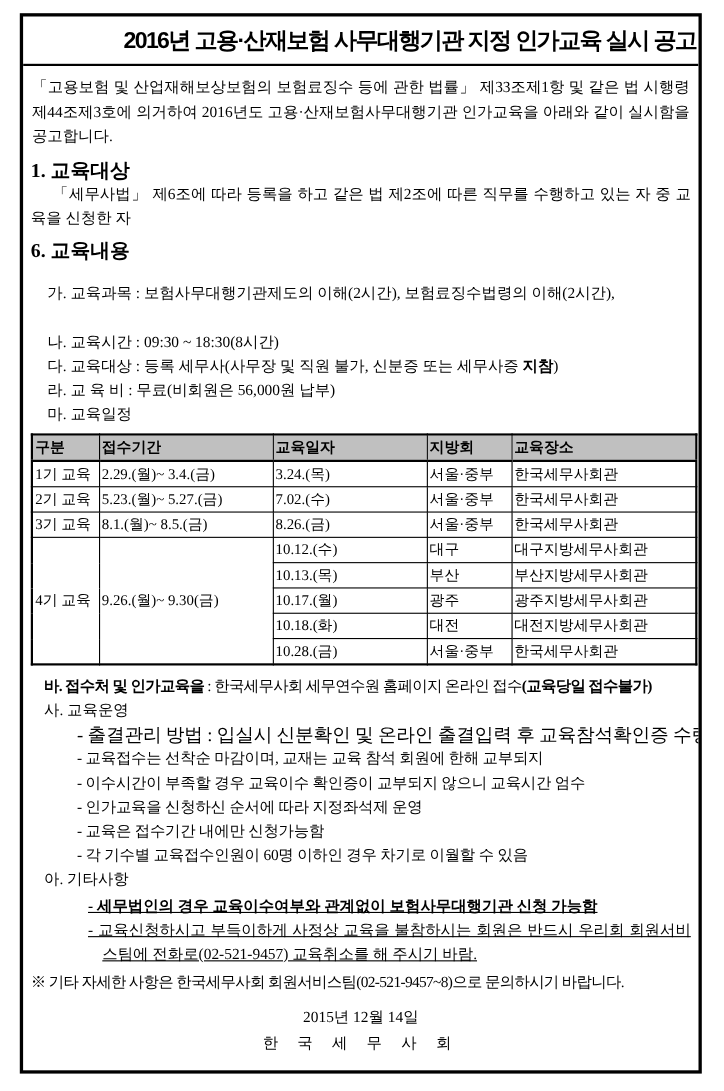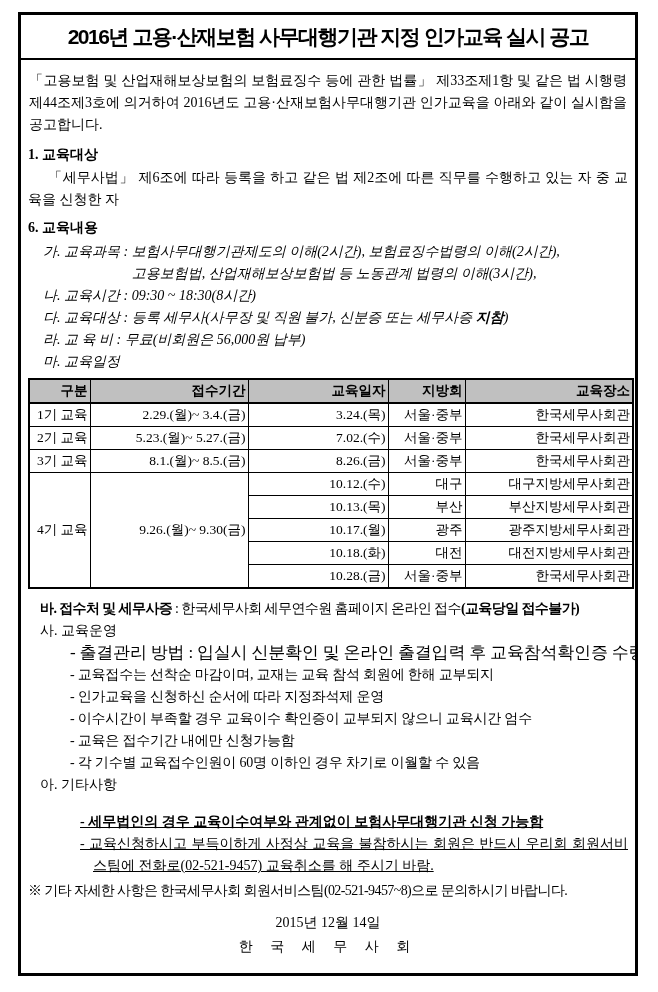"2016년 고용·산재보험 사무대행기관 지정 인가교육" .title-box { text-align: center -> right }
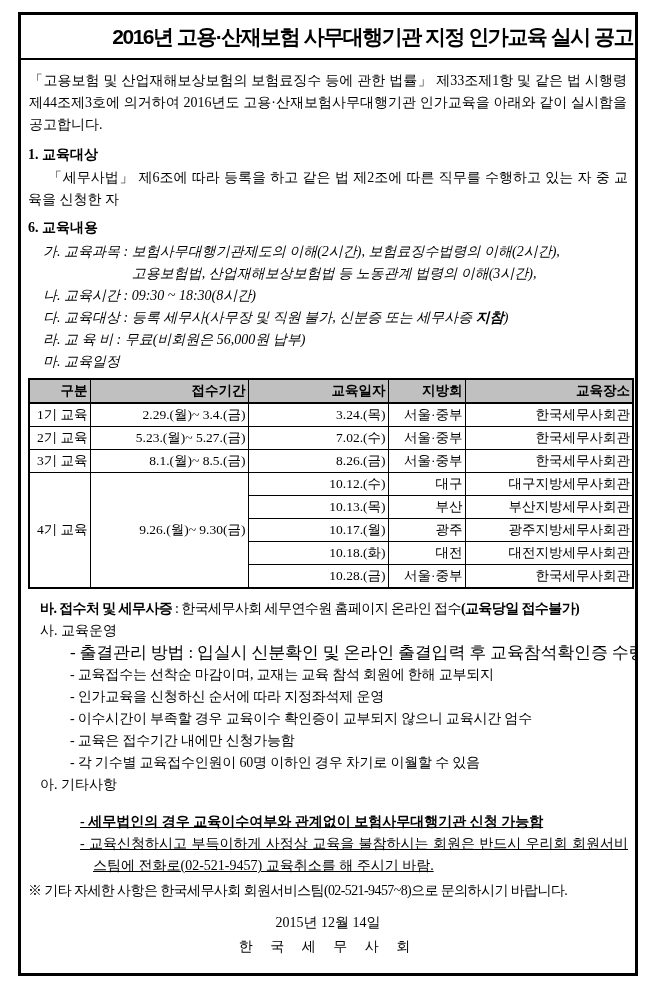"1. 교육대상" .sec-heading { font-size: 14px -> 18px }
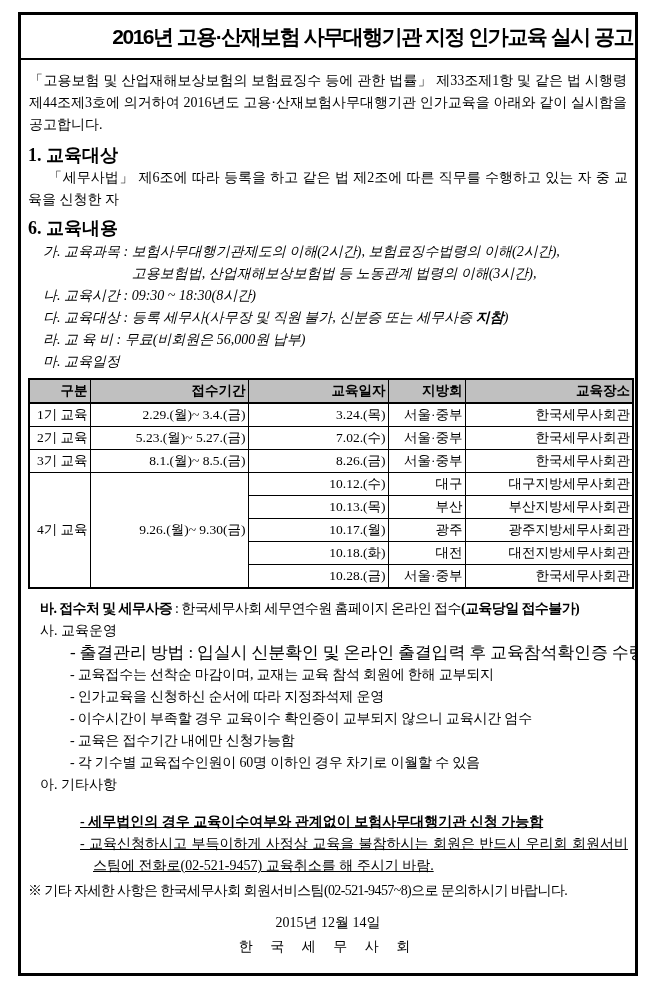"가. 교육과목 :" .subs { font-style: italic -> none; margin-top: 2px -> 18px }
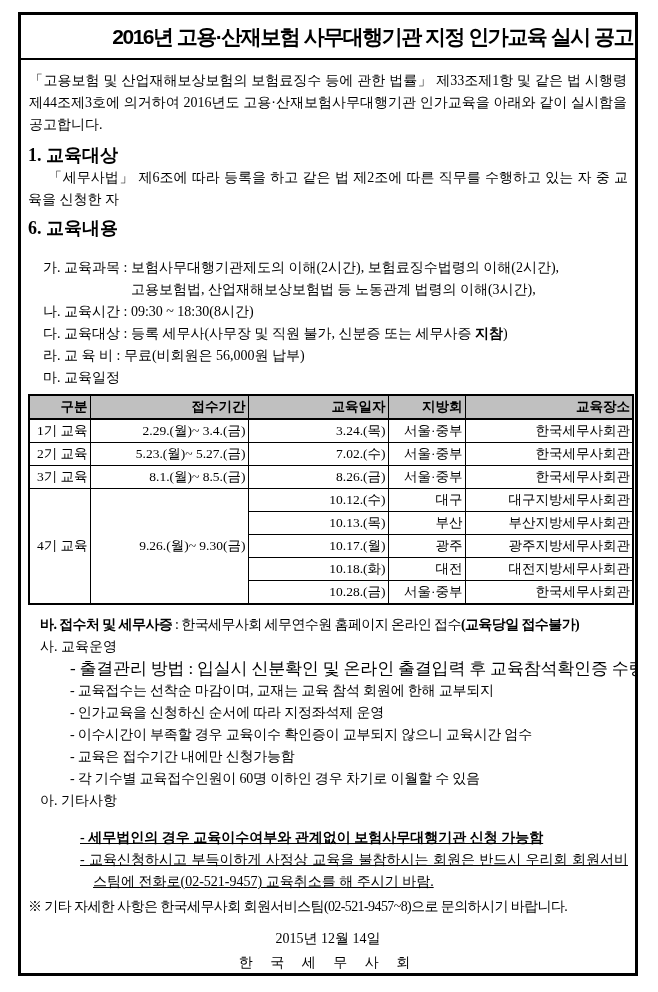"고용보험법, 산업재해보상보험법 등 노동관계 법령의" span { html: <span>고용보험법, 산업재해보상보험법 등 노동관계 법령의 이해(3시간),</span> -> none }
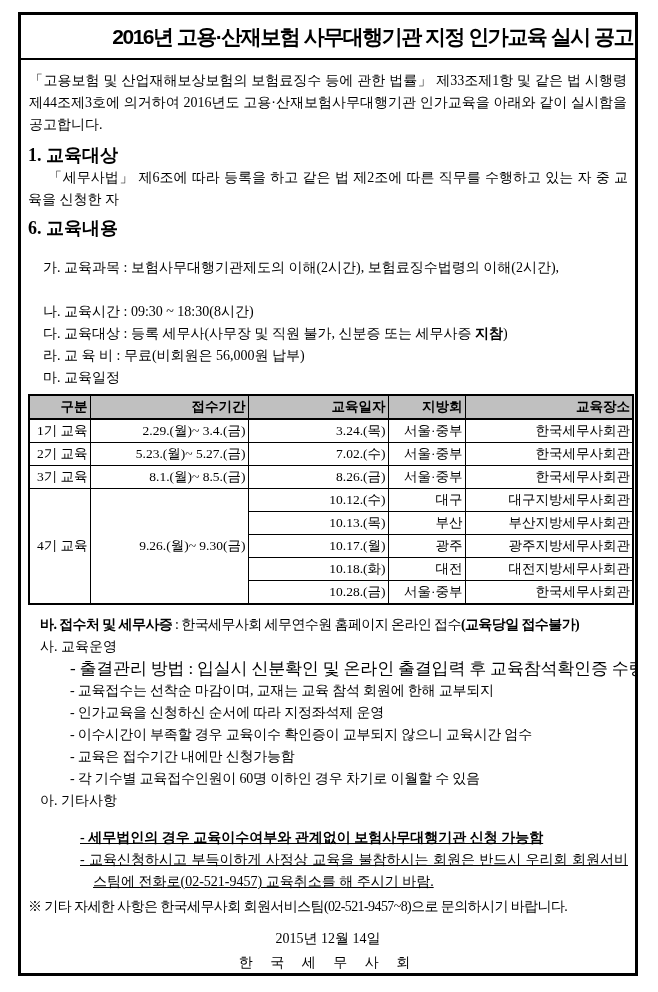"구분" table.sched th, table.sched td { text-align: right -> left }
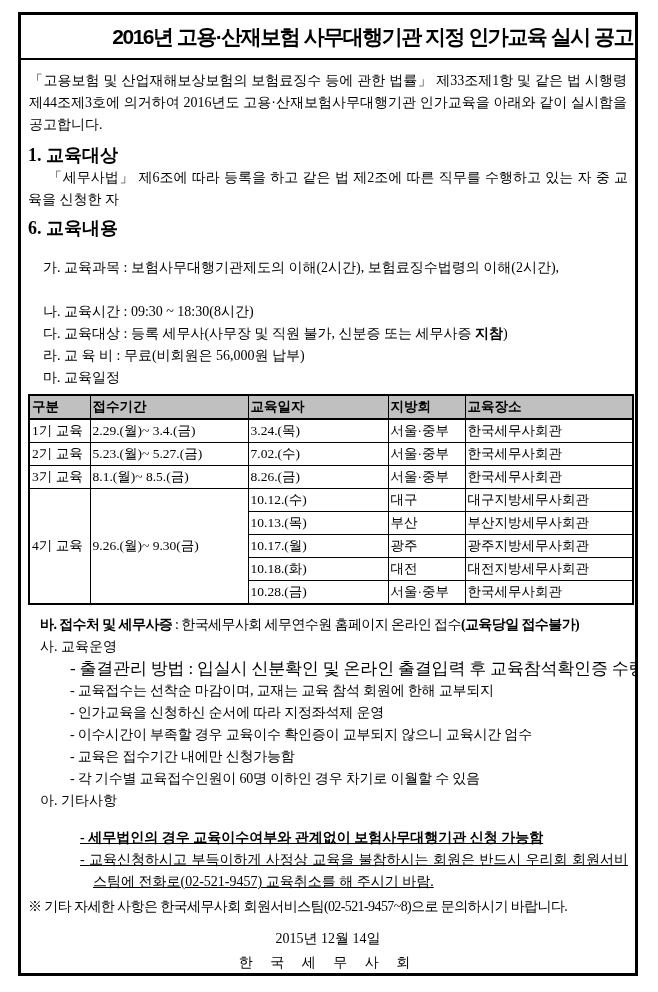"바. 접수처 및 세무사증" span.bold { text: 세무사증 -> 인가교육을 }
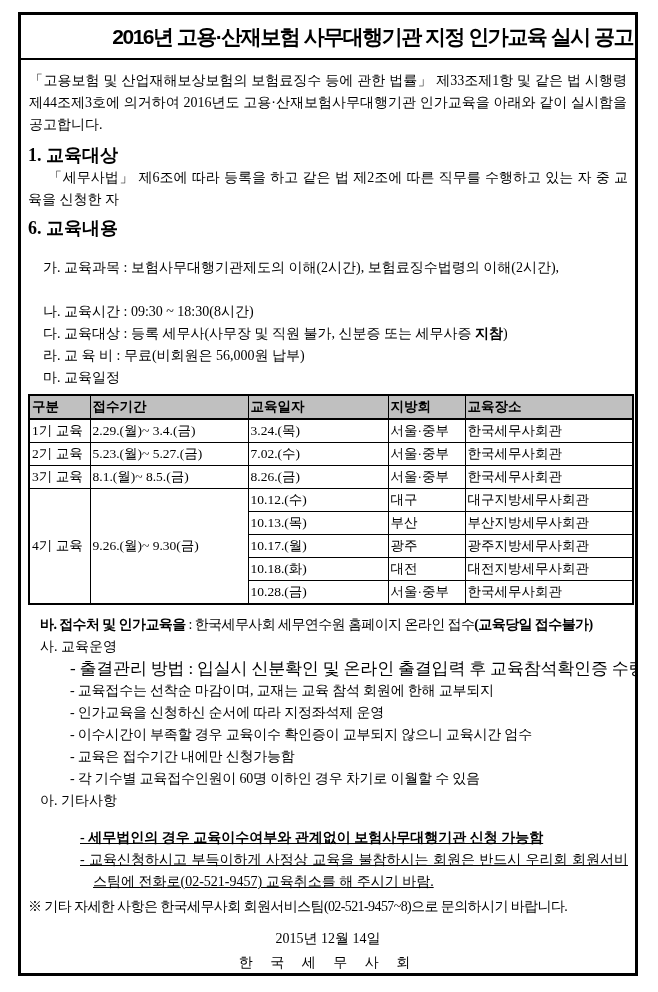"- 인가교육을 신청하신 순서에 따라" div { order: before "- 이수시간이 부족할 경우 교육이수" -> after "- 이수시간이 부족할 경우 교육이수" }
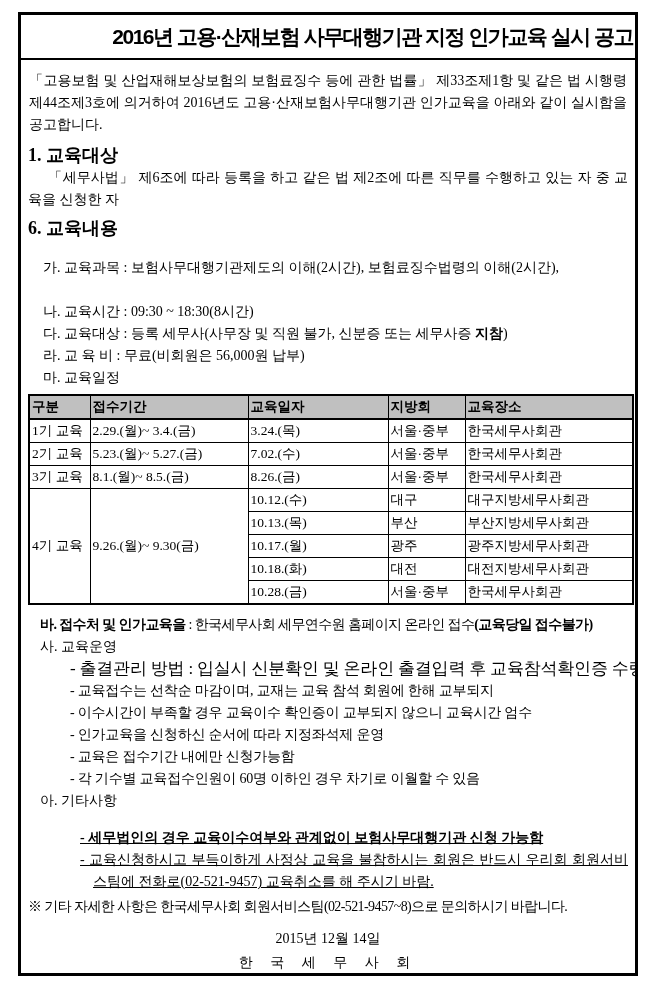"- 세무법인의 경우 교육이수여부와 관계없이" .dash-list-ah { margin-top: 15px -> 2px }
